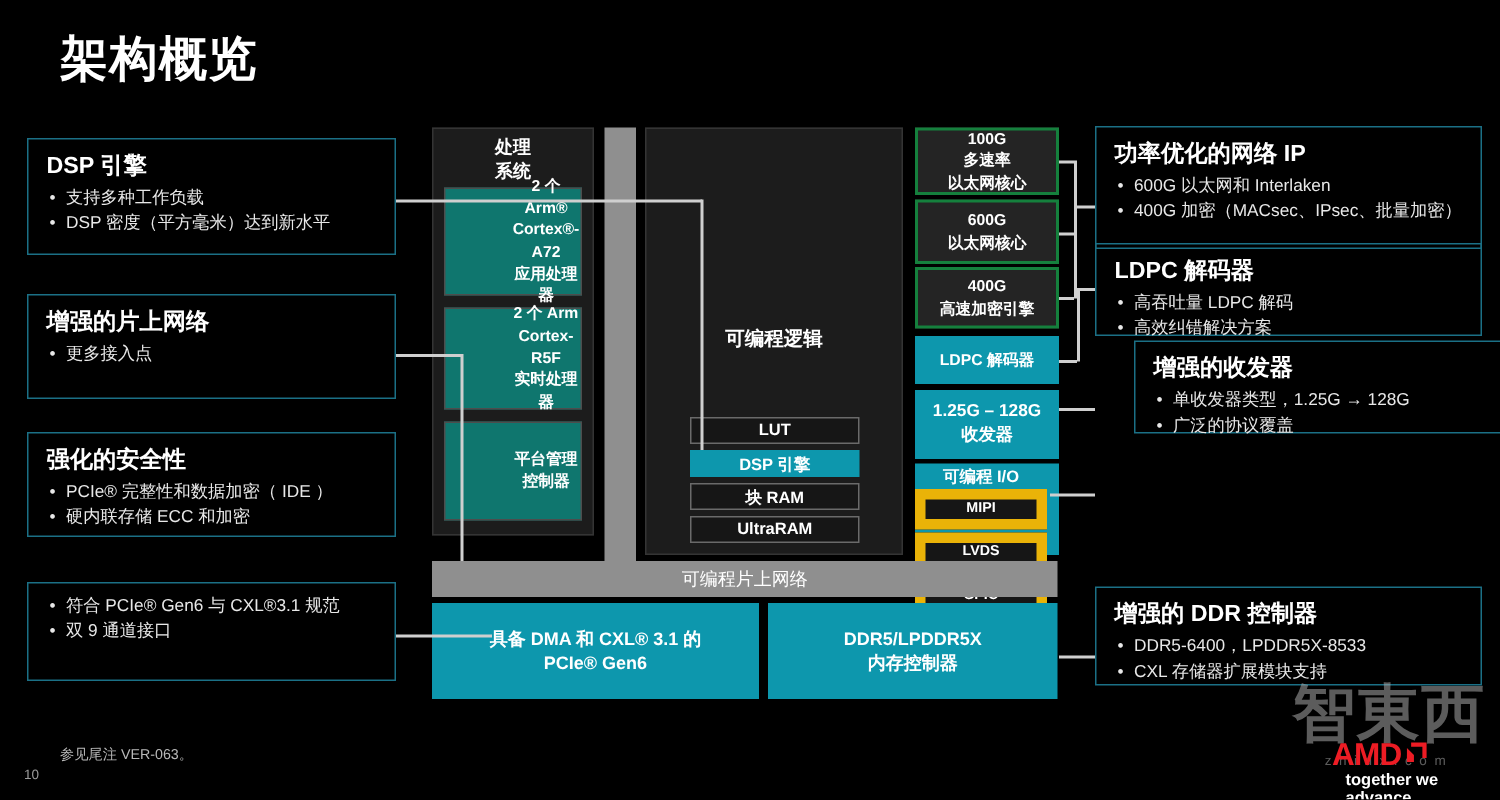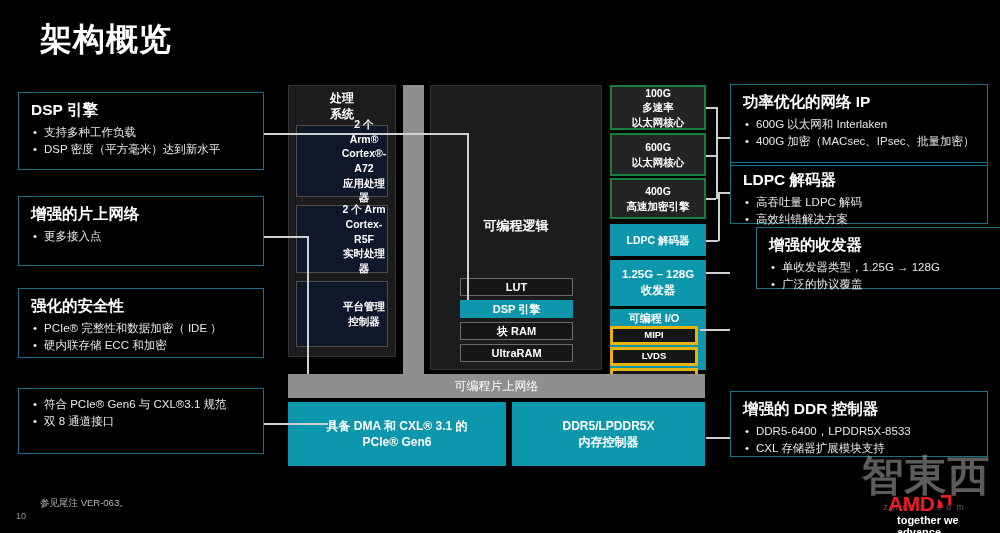"2 个 Arm®" .sub { background: #0f172a -> #0f766e }
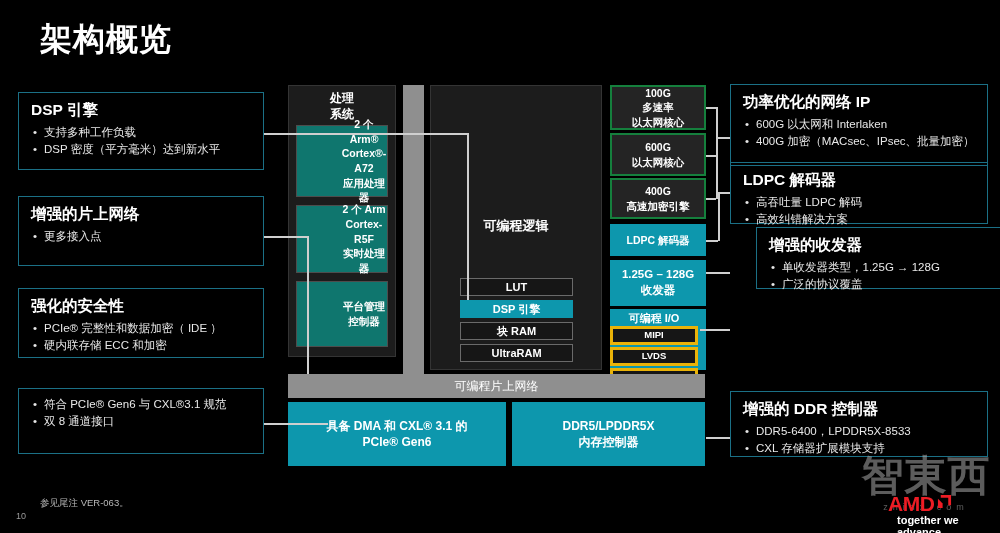"MIPI" .io-item { border: 3px solid #eab308 -> 7px solid #eab308 }
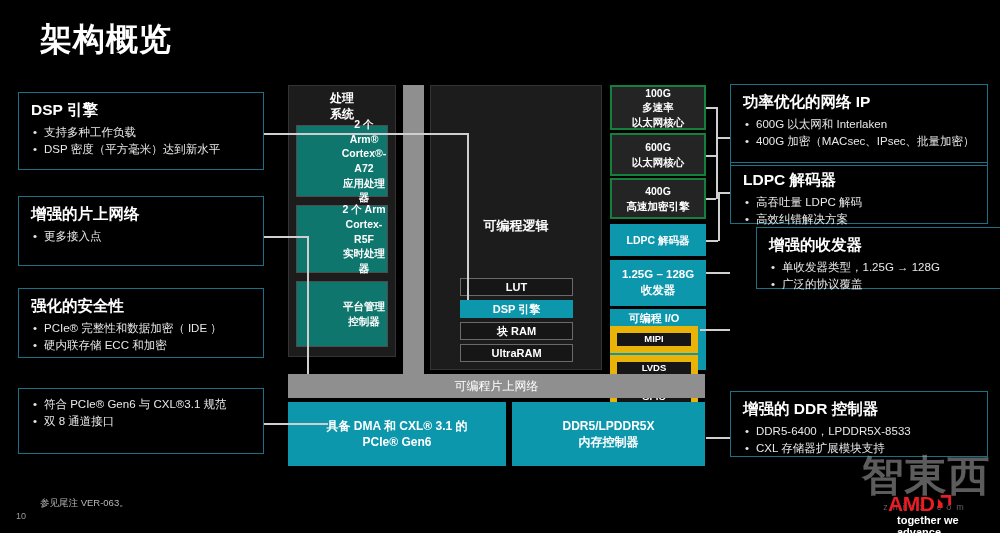"双 8 通道接口" div.blt { text: 8 -> 9 }
